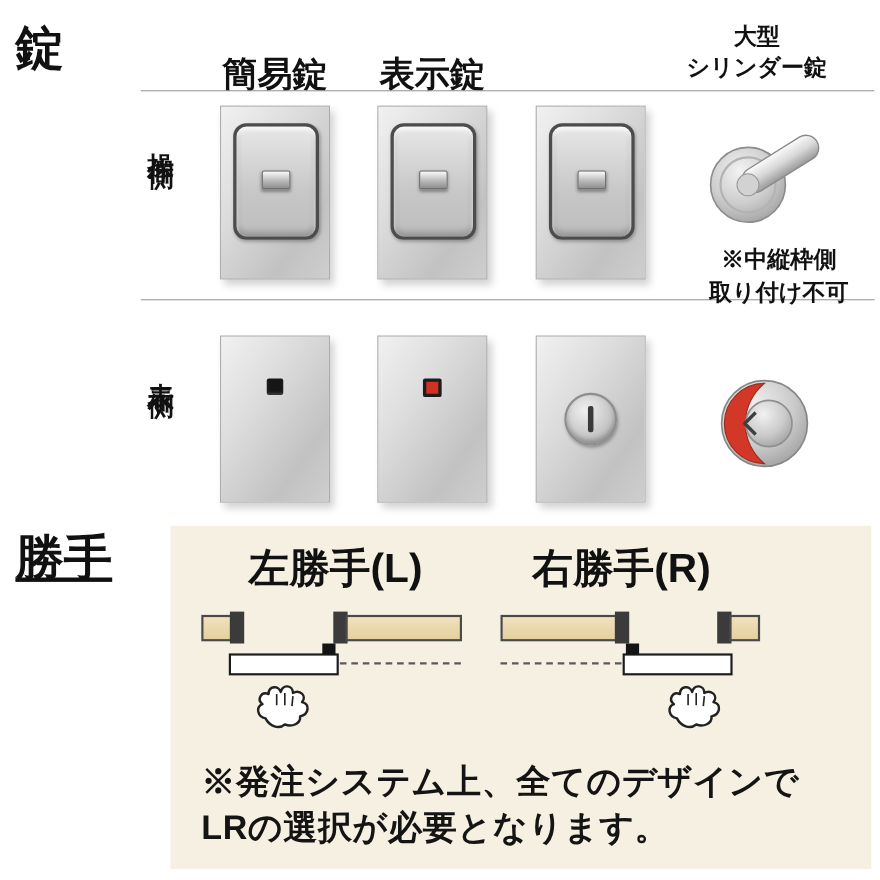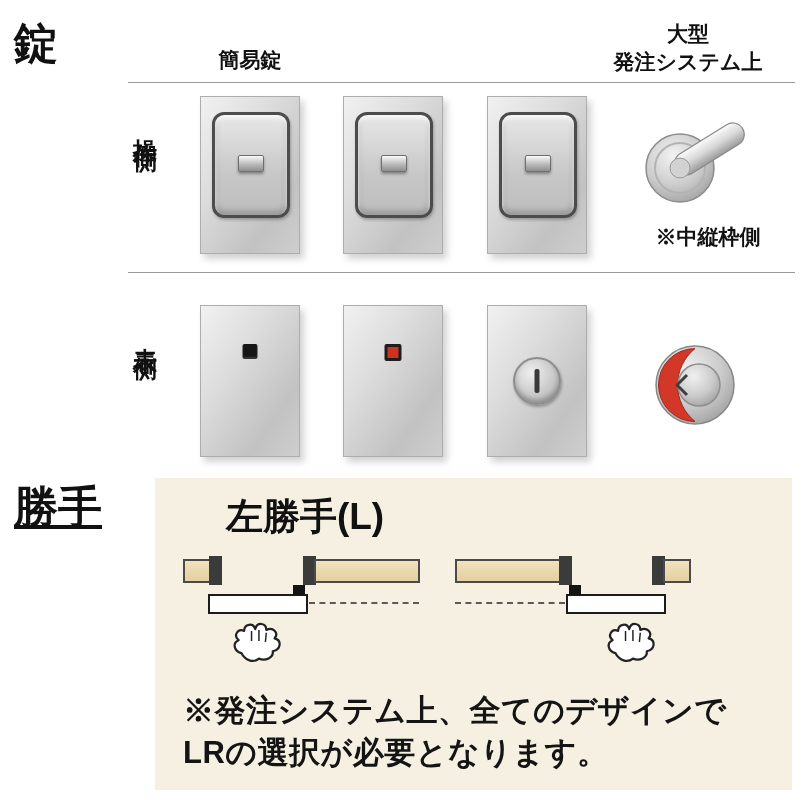"簡易錠" .col-header { font-size: 21px -> 32px }
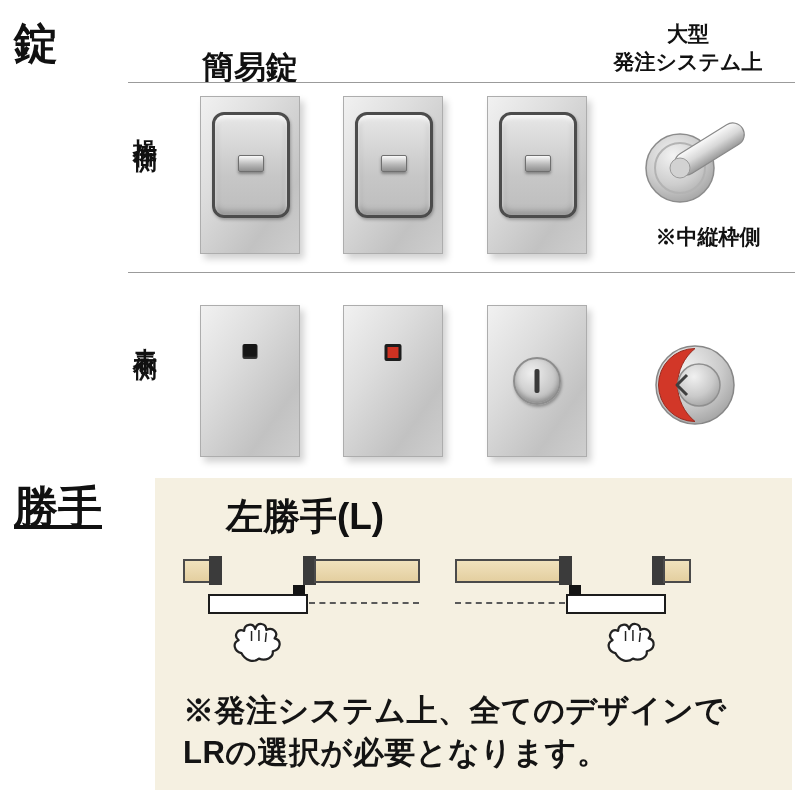"表示錠" div.col-header { html: none -> <div>表示錠</div> }
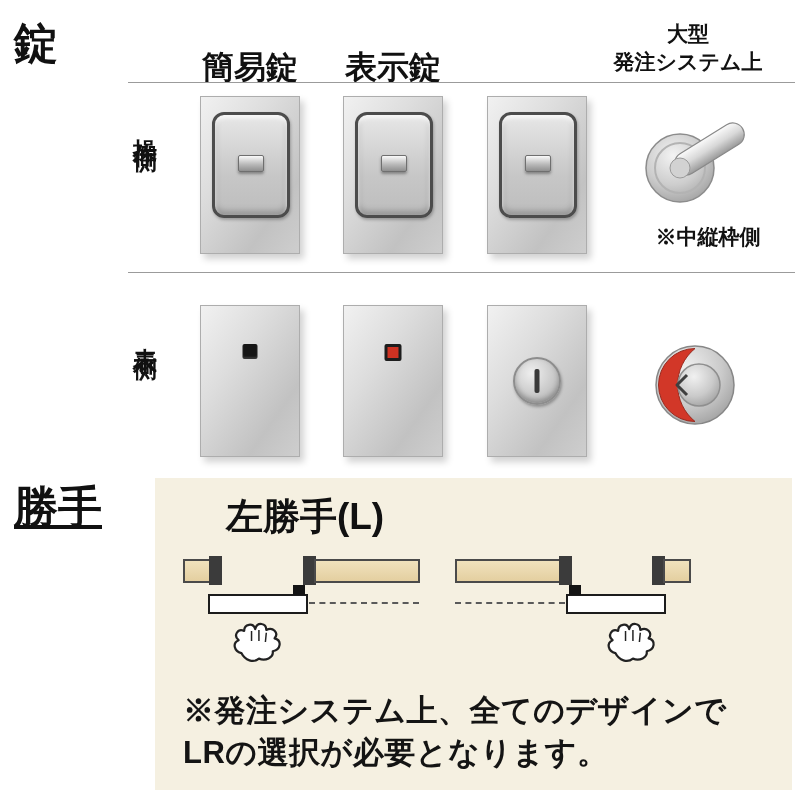"発注システム上" div { text: 発注システム上 -> シリンダー錠 }
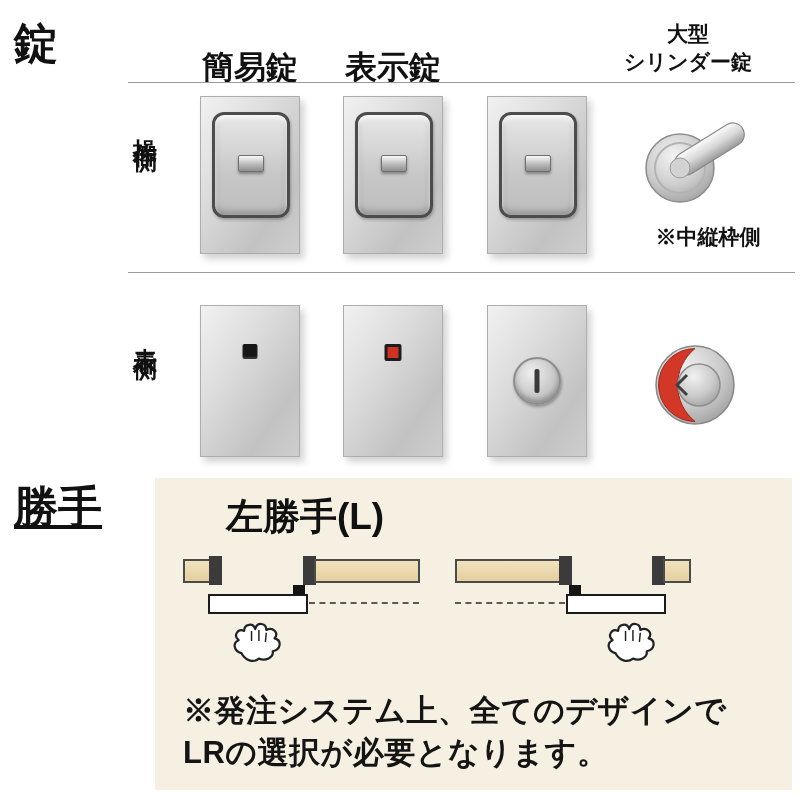"取り付け不可" div { html: none -> <div>取り付け不可</div> }
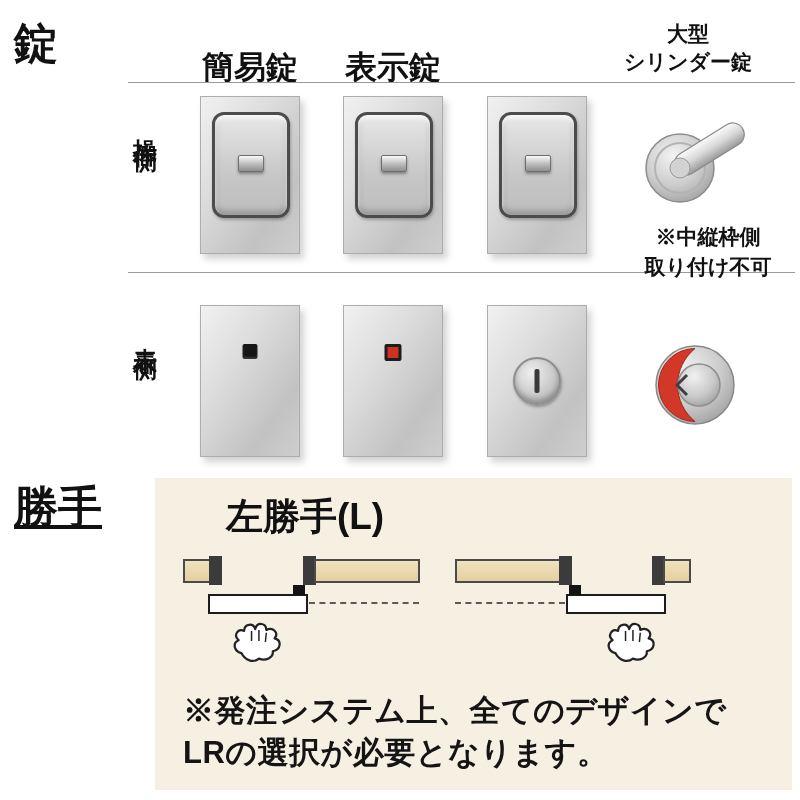"右勝手(R)" div.hand-header { html: none -> <div>右勝手(R)</div> }
